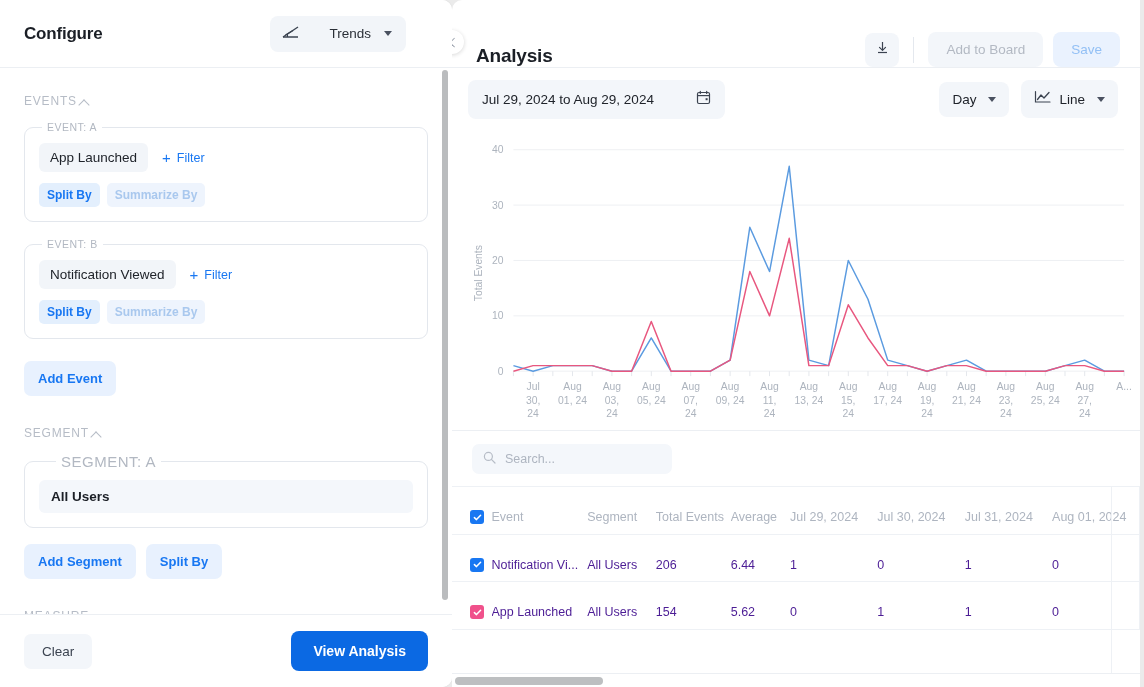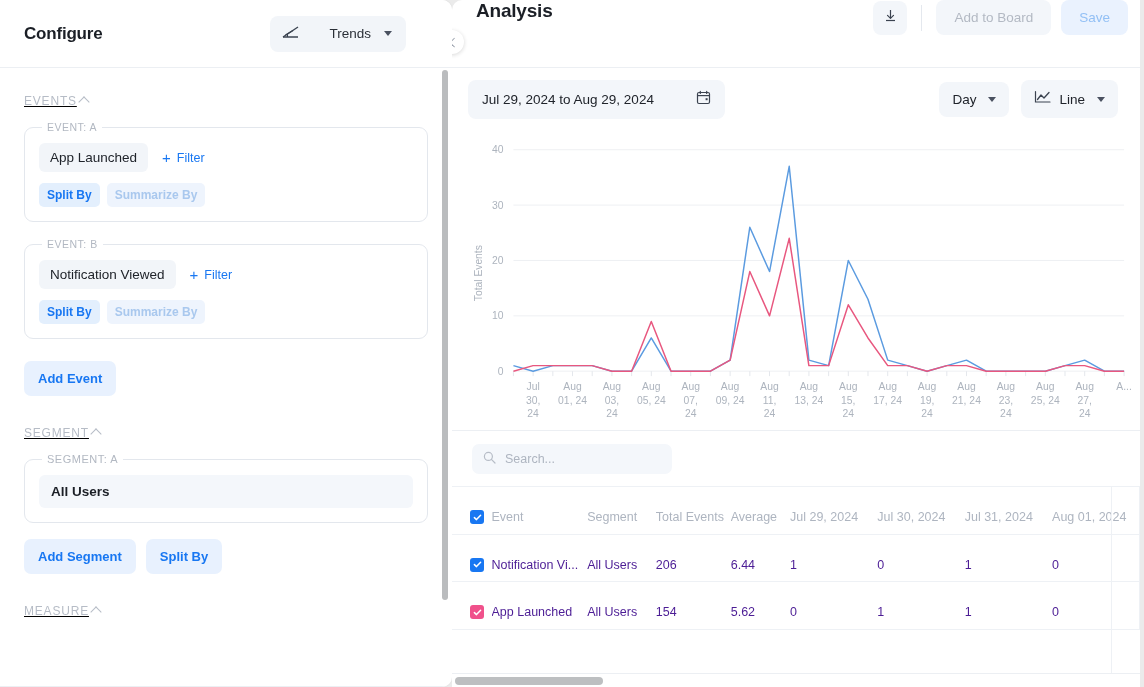"Analysis" .ana-header { align-items: flex-start -> flex-end; padding: 0 12px 0 24px -> 0 20px 0 24px }
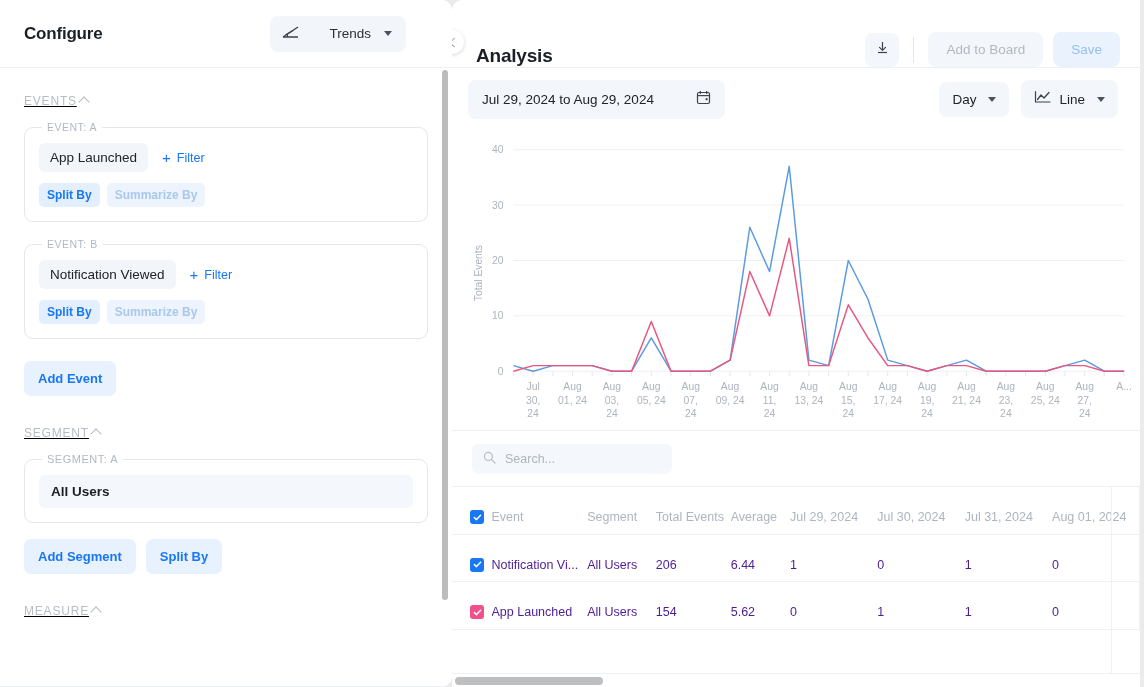"EVENTS" .sec-head { align-items: flex-start -> flex-end; text-decoration: underline -> none }
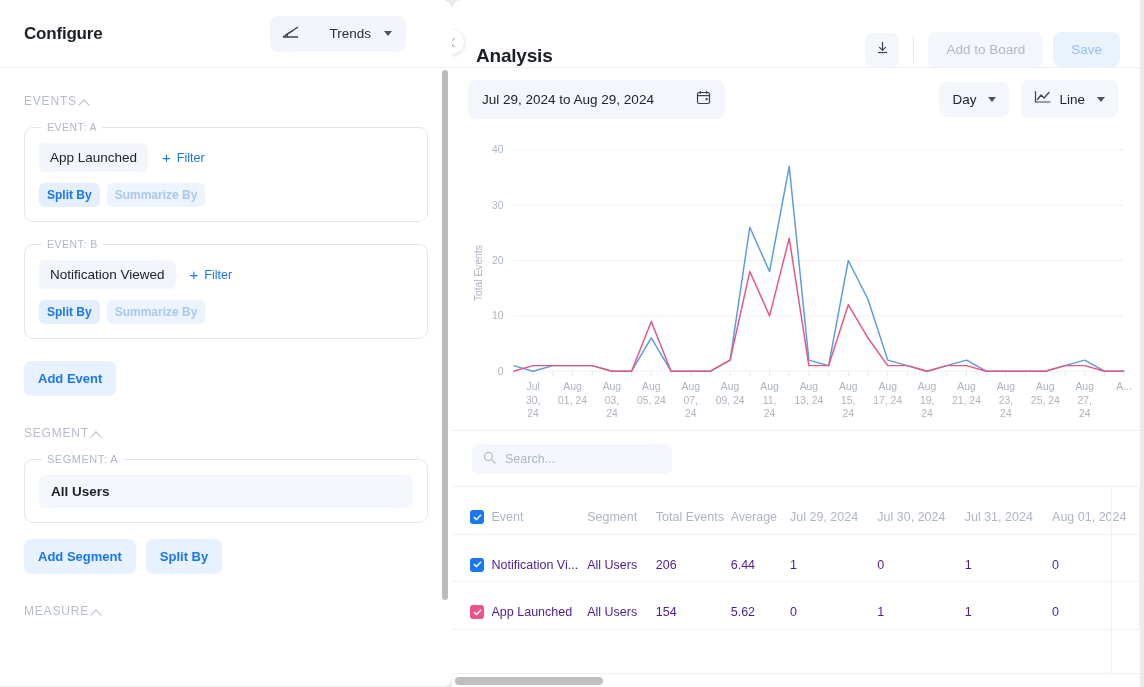"SEGMENT: A" fieldset.seg-box legend { font-size: 11px -> 15px; margin-left: 3px -> 17px }
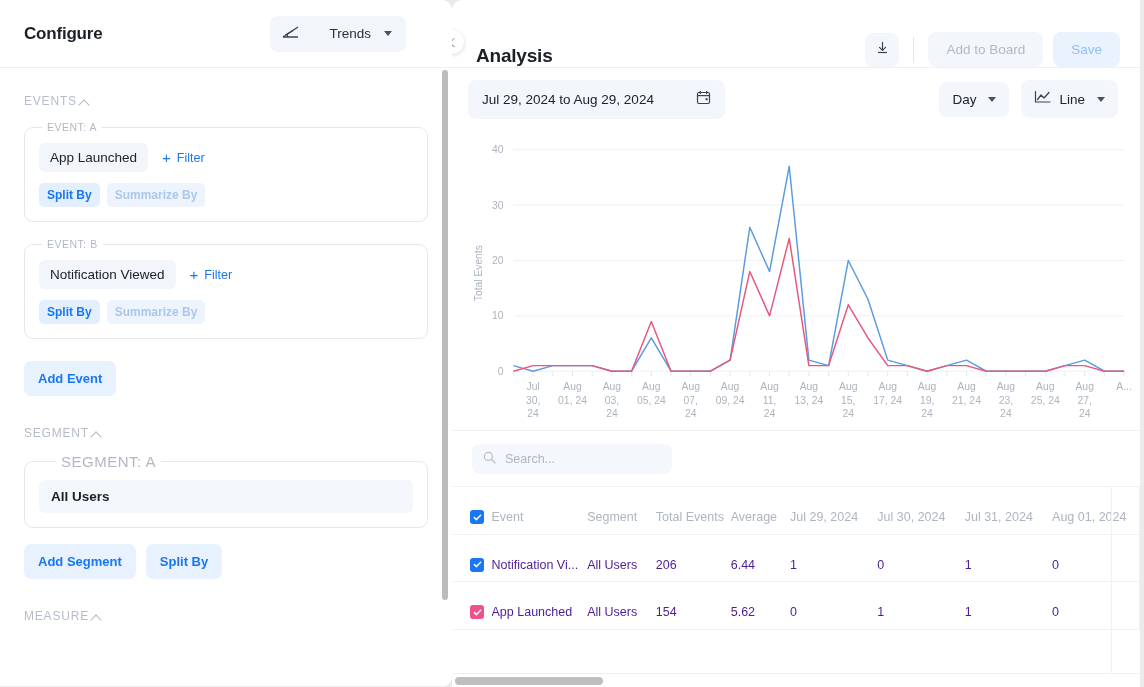"Clear" div.cfg-footer { html: none -> <div> <button>Clear</button> <button>View Analysis</button> </div> }
